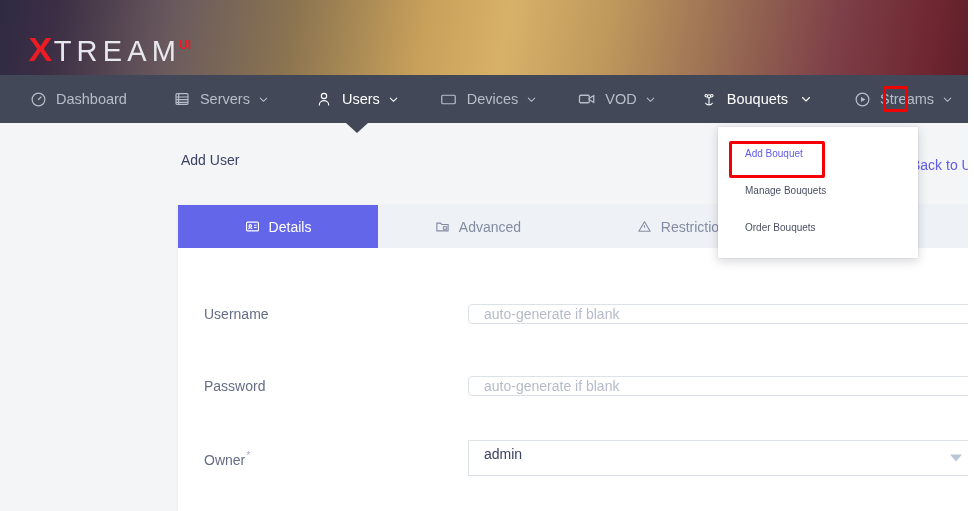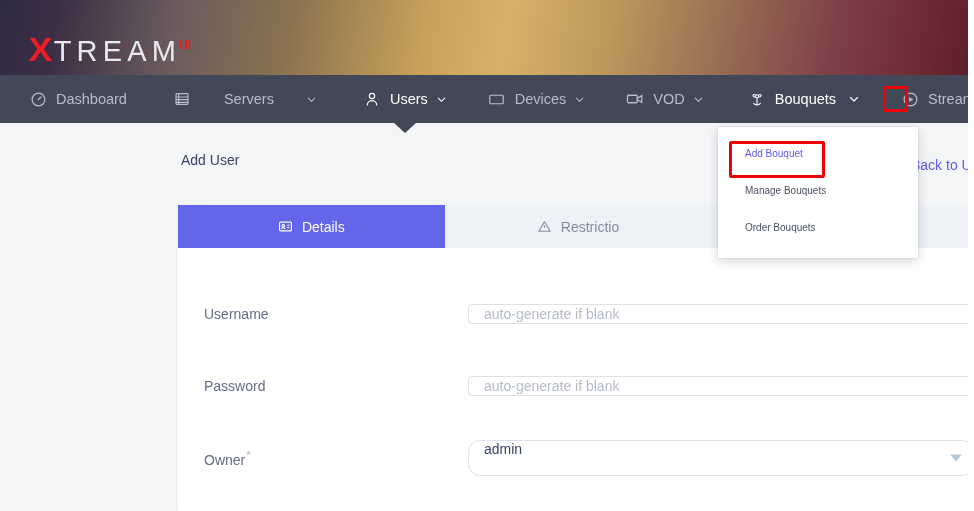"Servers" div.nav-item { gap: 24px -> none }
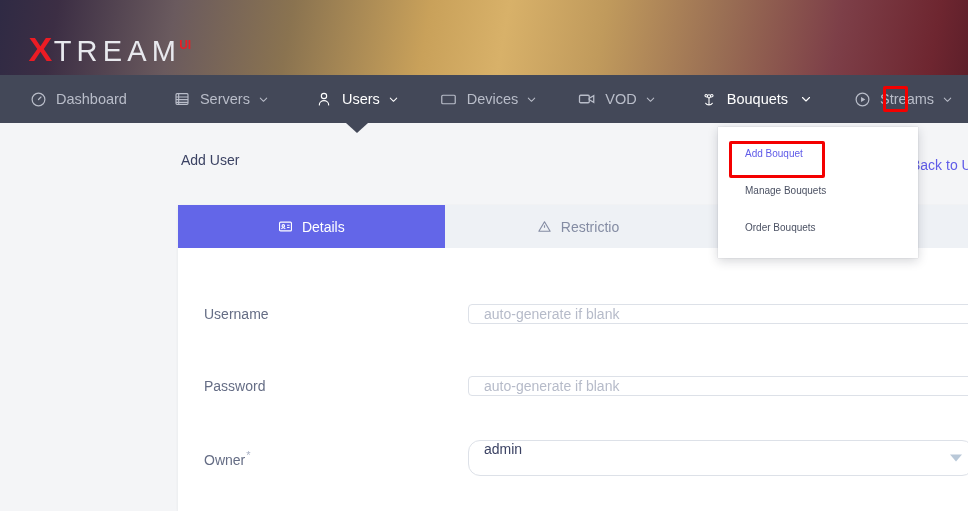"Advanced" div.tab { html: none -> <div> <span> <svg> <path></path> <circle></circle> <path></path> </svg> </span> <span>Advanced</span> </div> }
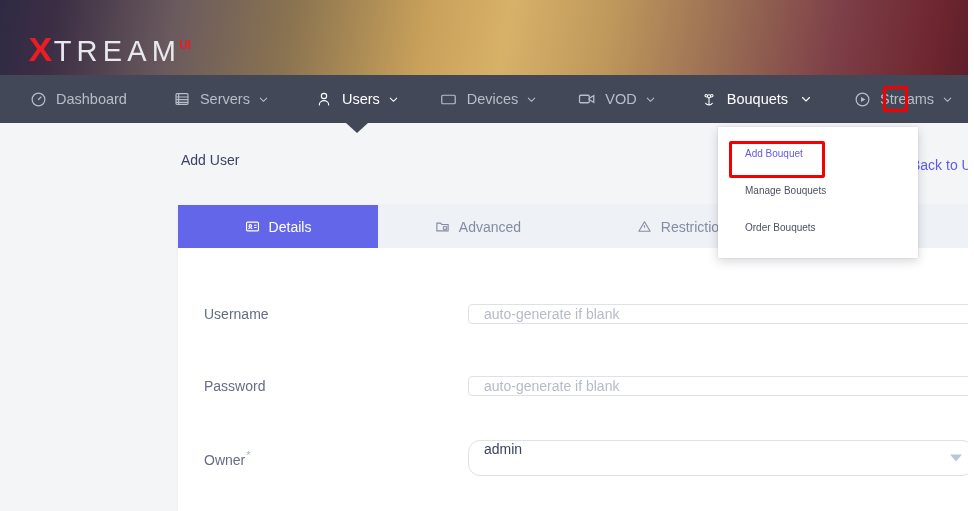"admin" .select-box { align-items: none -> center; border-radius: 12px -> 0 }
